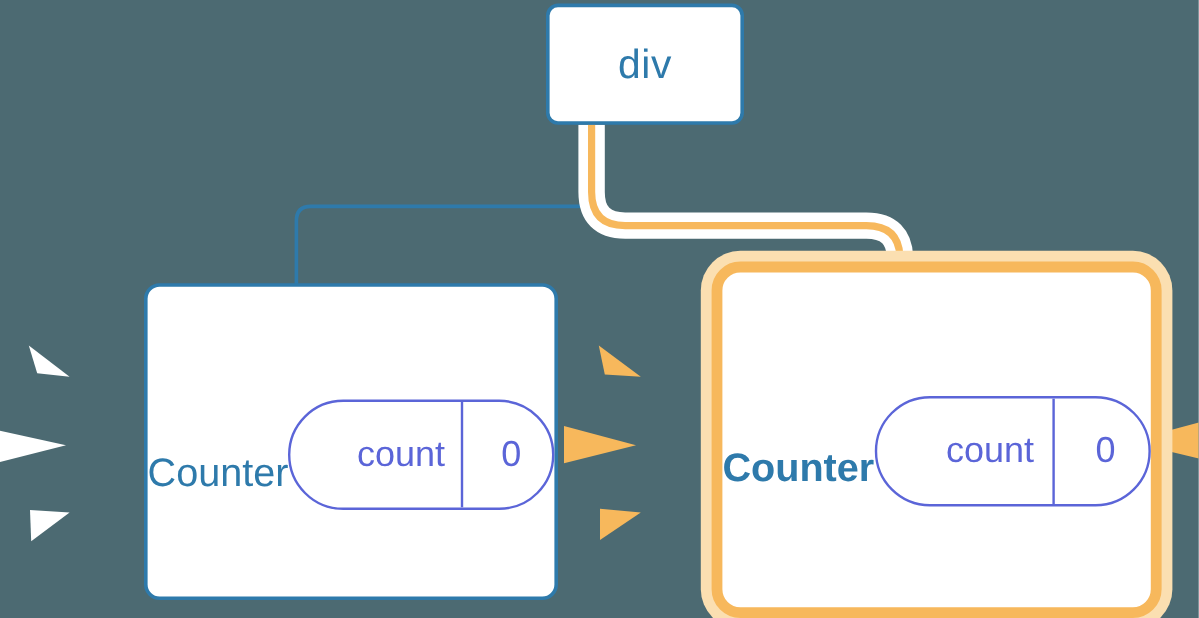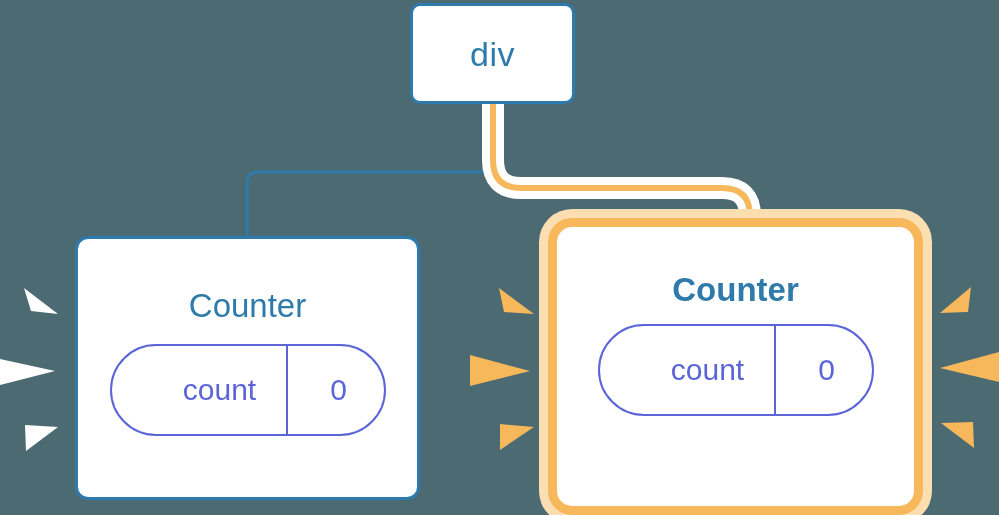"div" .node { margin-left: none -> 45px }
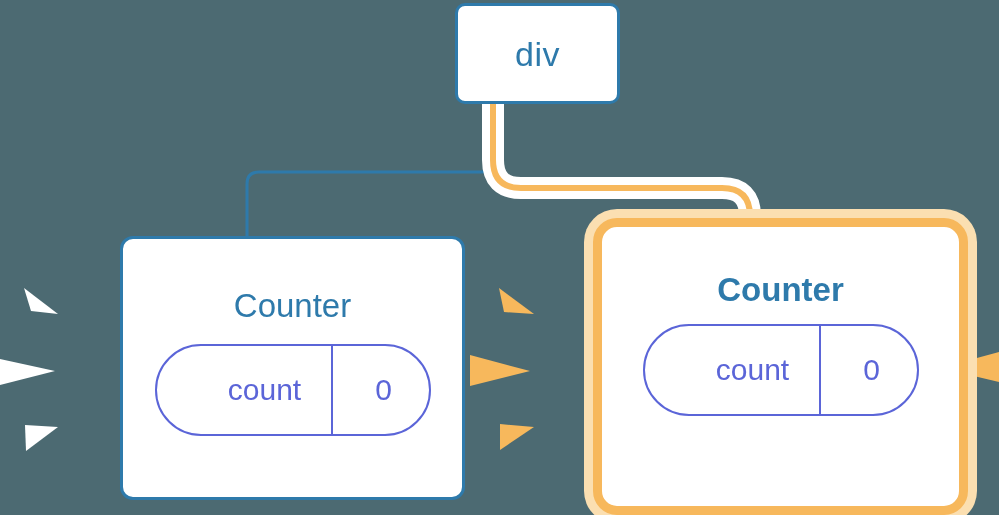"Counter" .node-counter { flex-direction: column -> row; justify-content: none -> flex-end }
